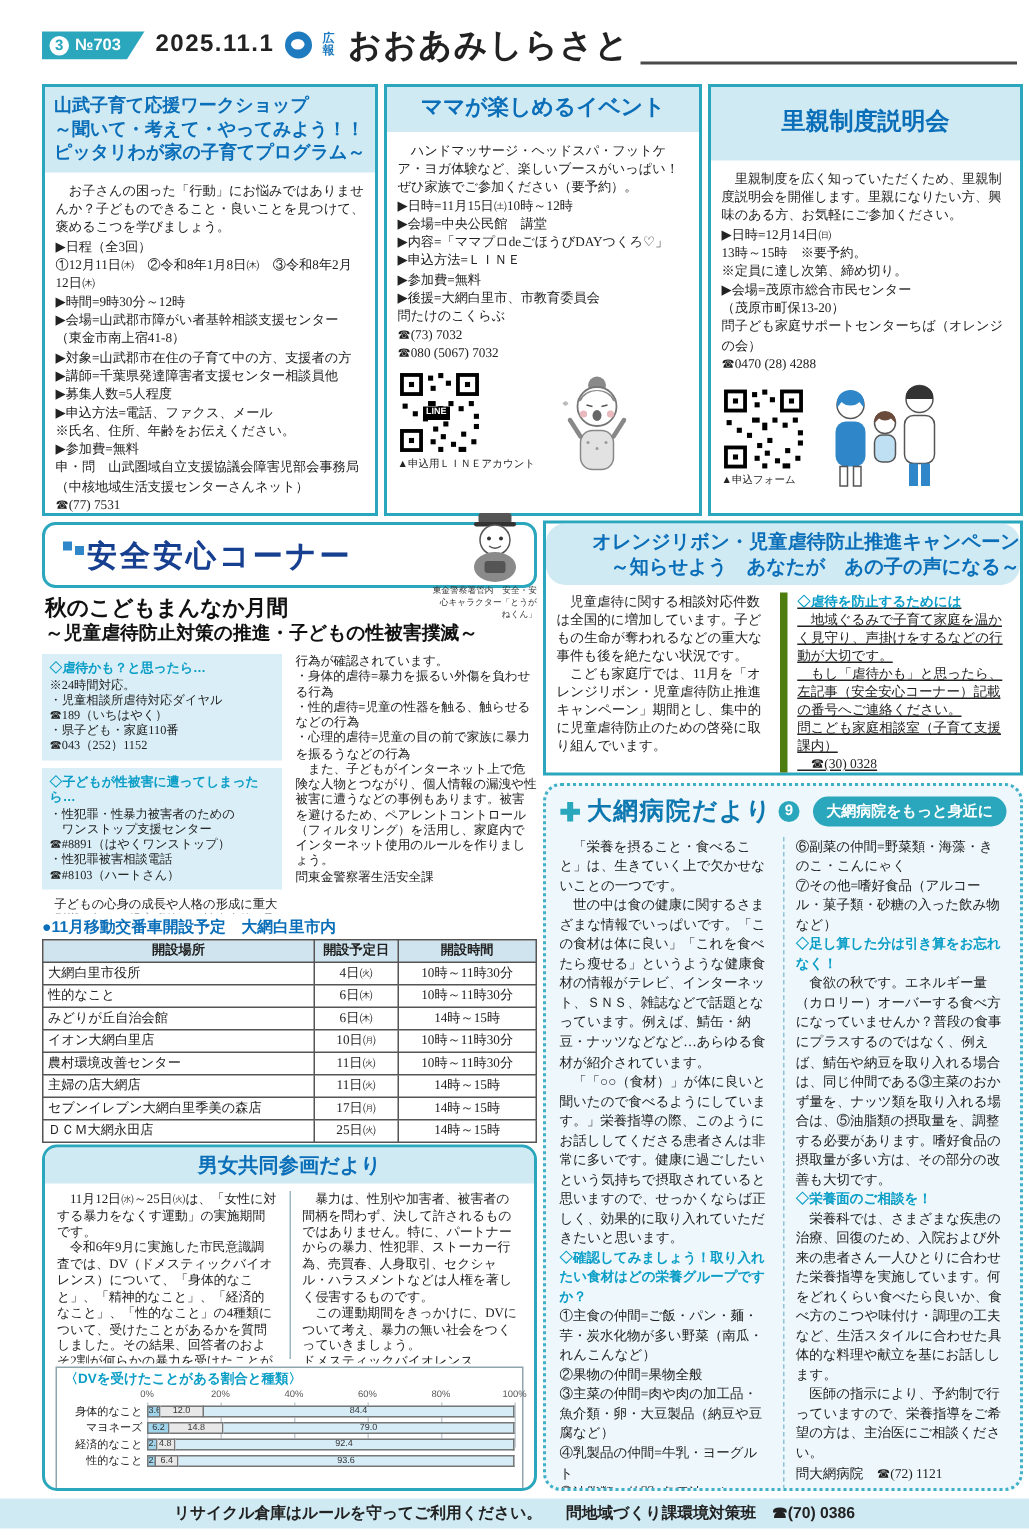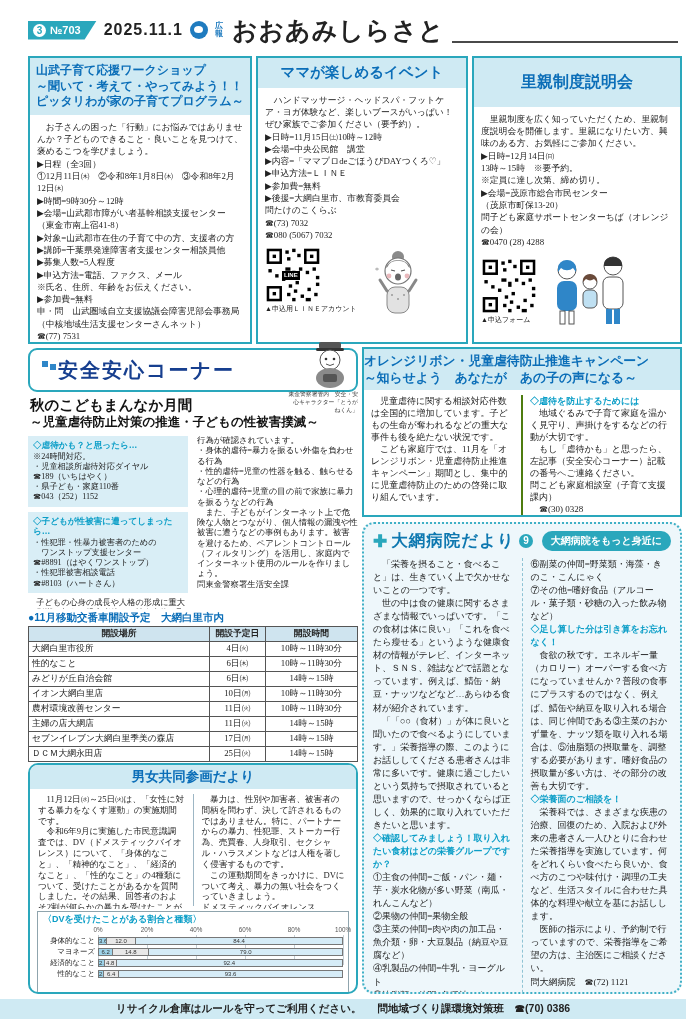"おおあみしらさと" .m-title { font-size: 25px -> 22px }
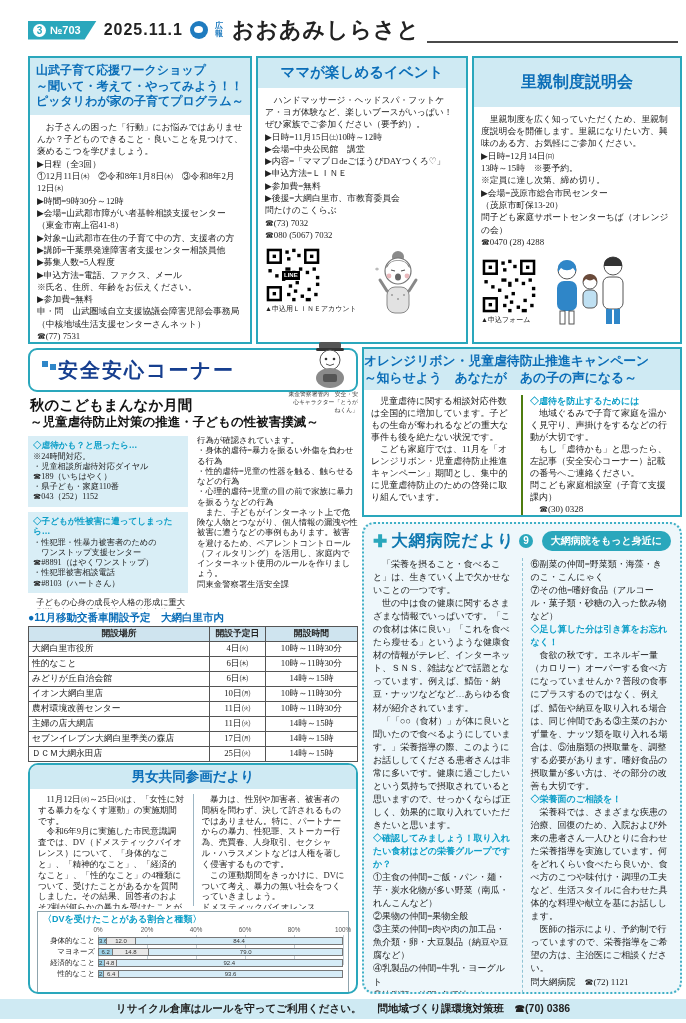"オレンジリボン・児童虐待防止推進キャンペーン" .or-head { border-radius: none -> 13px; text-align: left -> right }
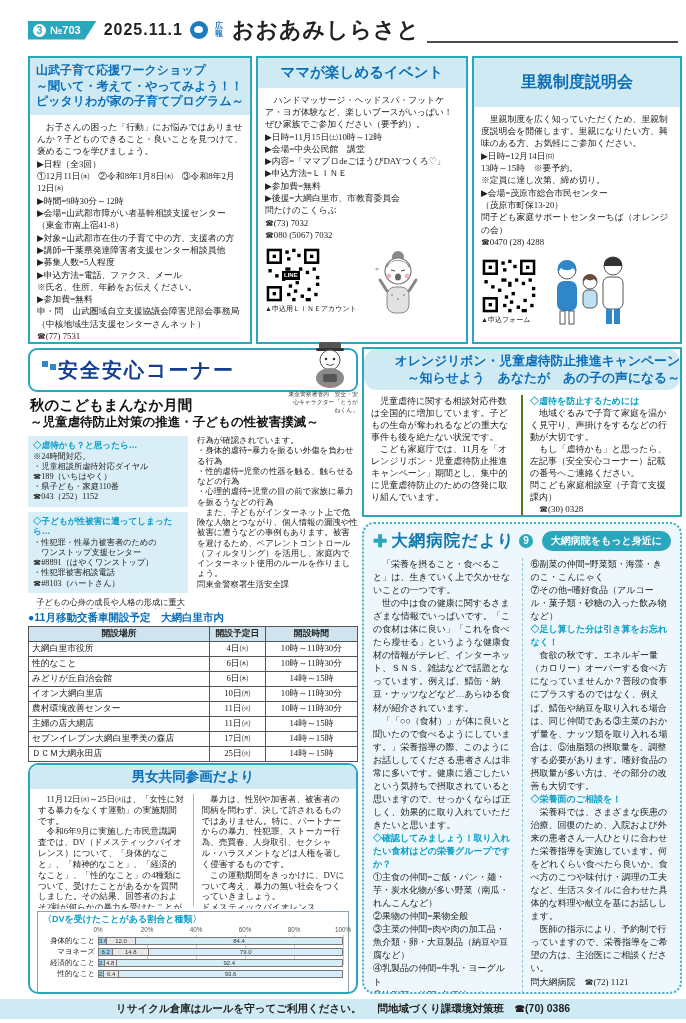"◇虐待を防止するためには" .or-cols .col+.col { border-left: 2px solid #4d7c0f -> 5px solid #4d7c0f; text-decoration: none -> underline }
